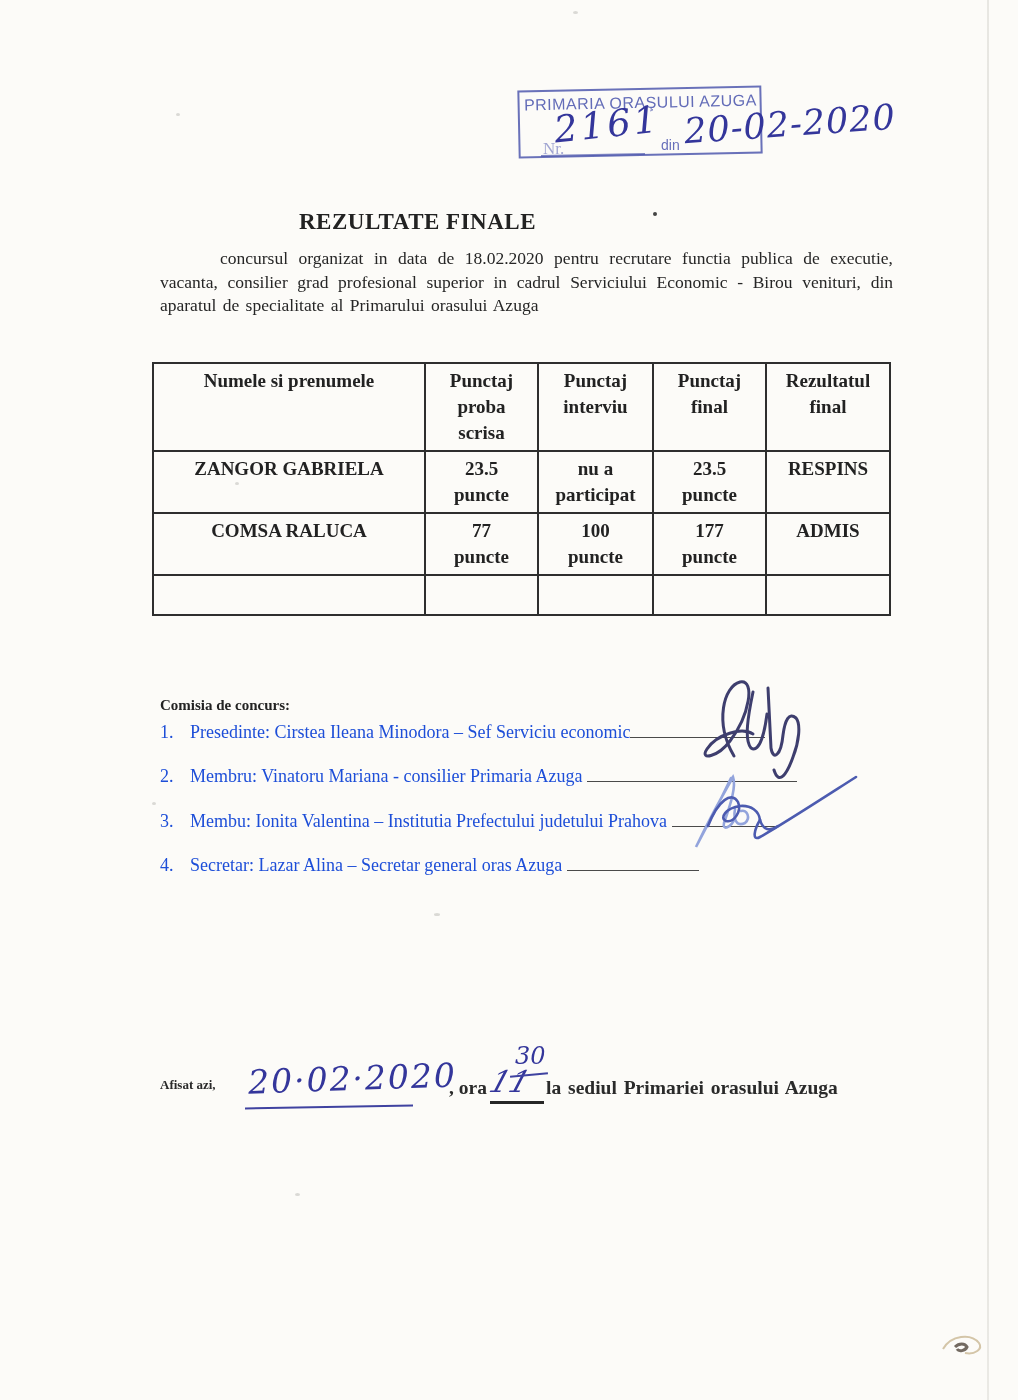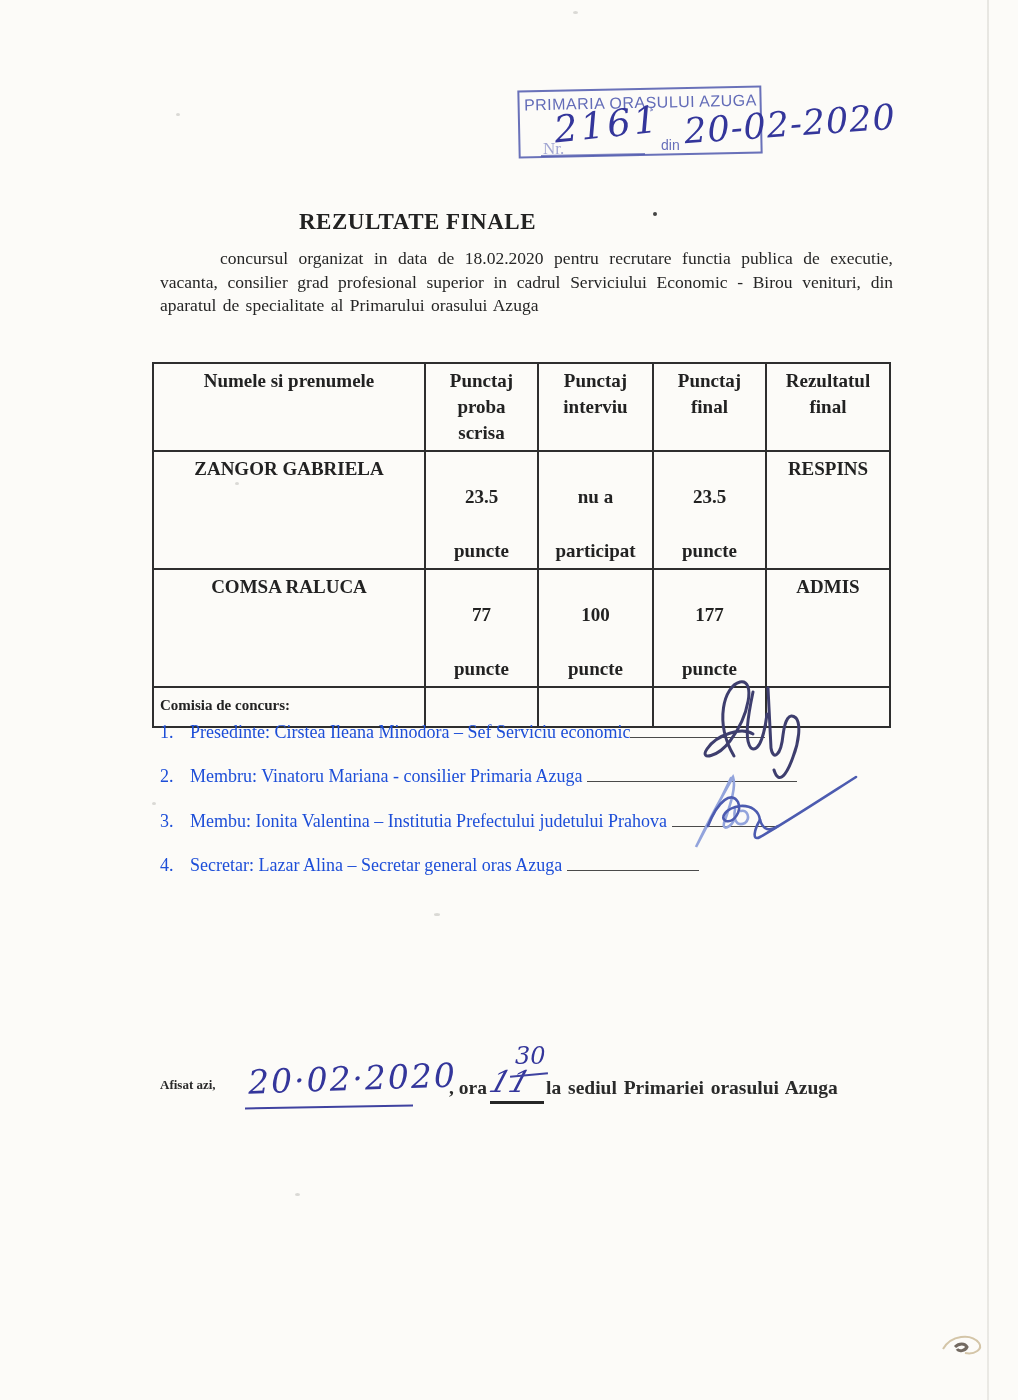"23.5" .cell-line { margin-top: 28px -> none }
